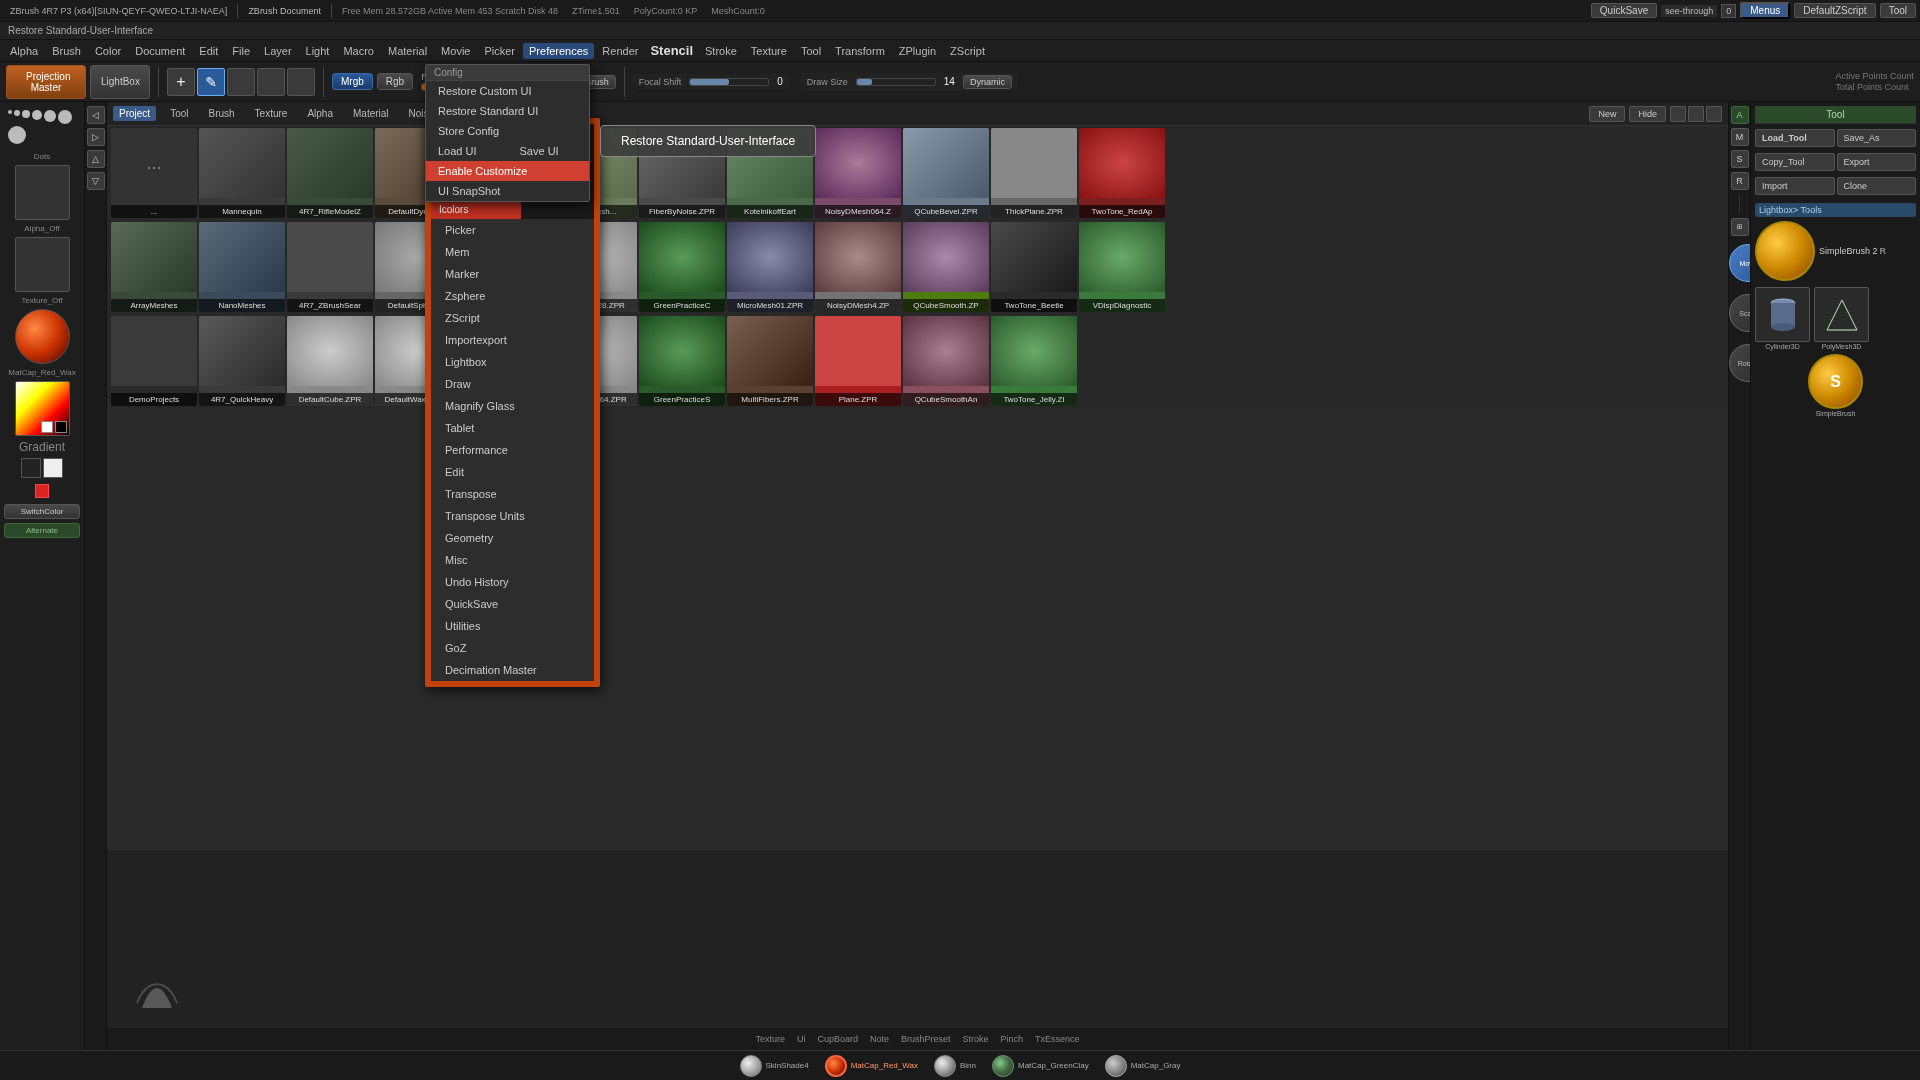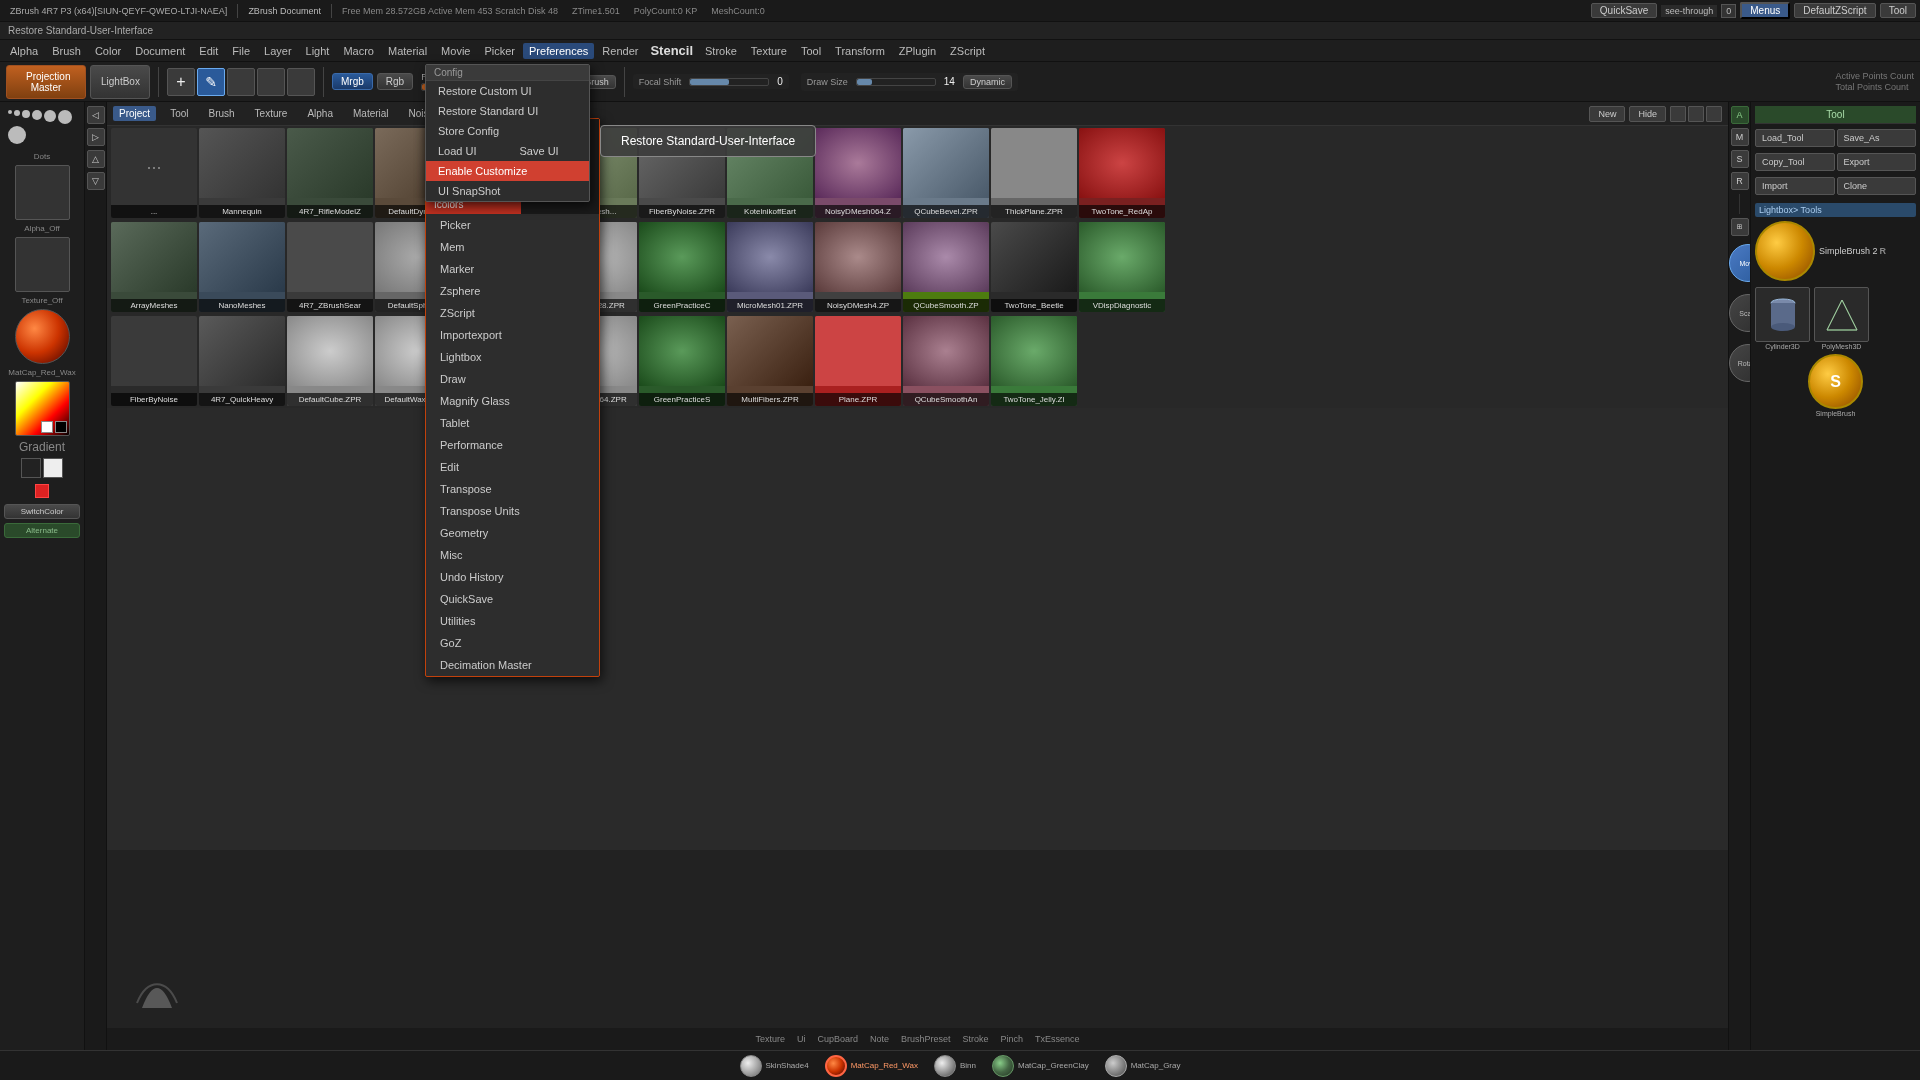"Load_Tool" button.tool-btn { font-weight: none -> bold }
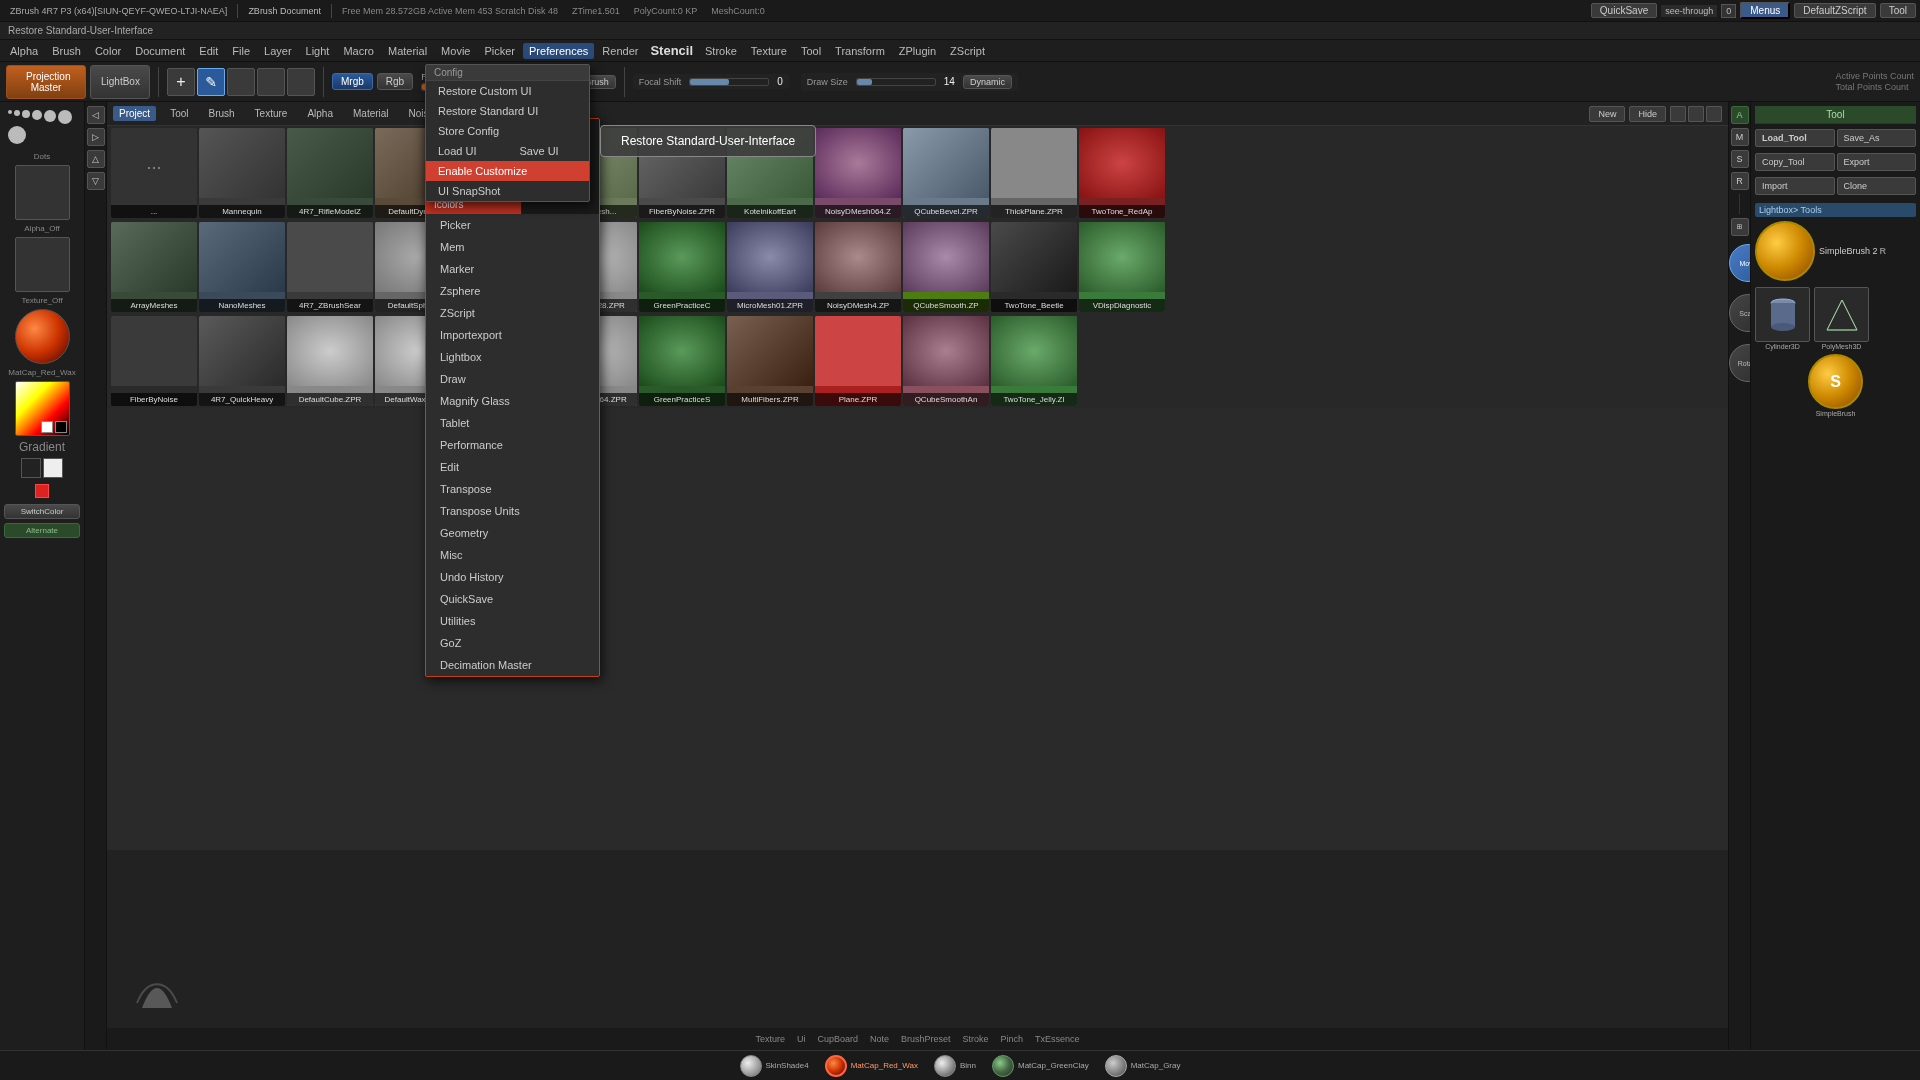"Icolors" div { border: 1px solid #c2410c -> 6px solid #c2410c }
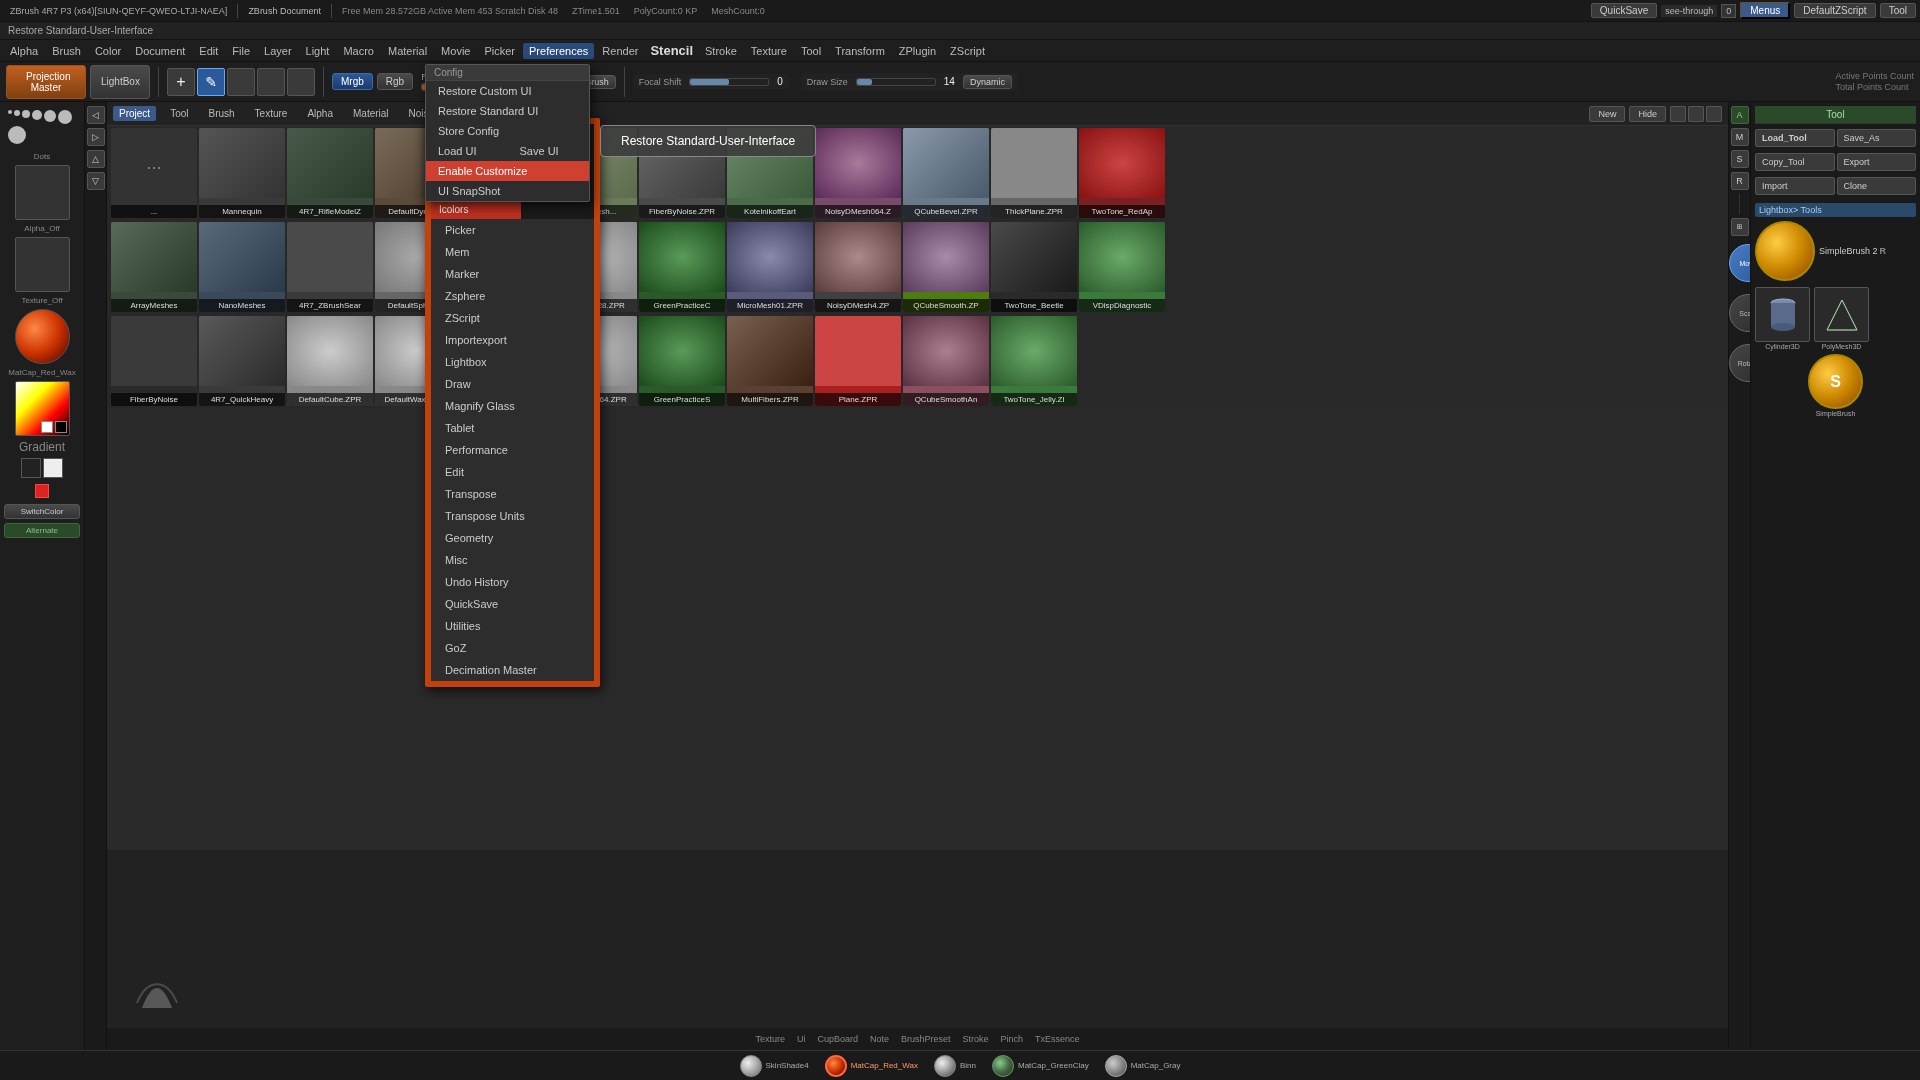"NoisyDMesh4.ZP" div.lb-item { background: #404040 -> #737373 }
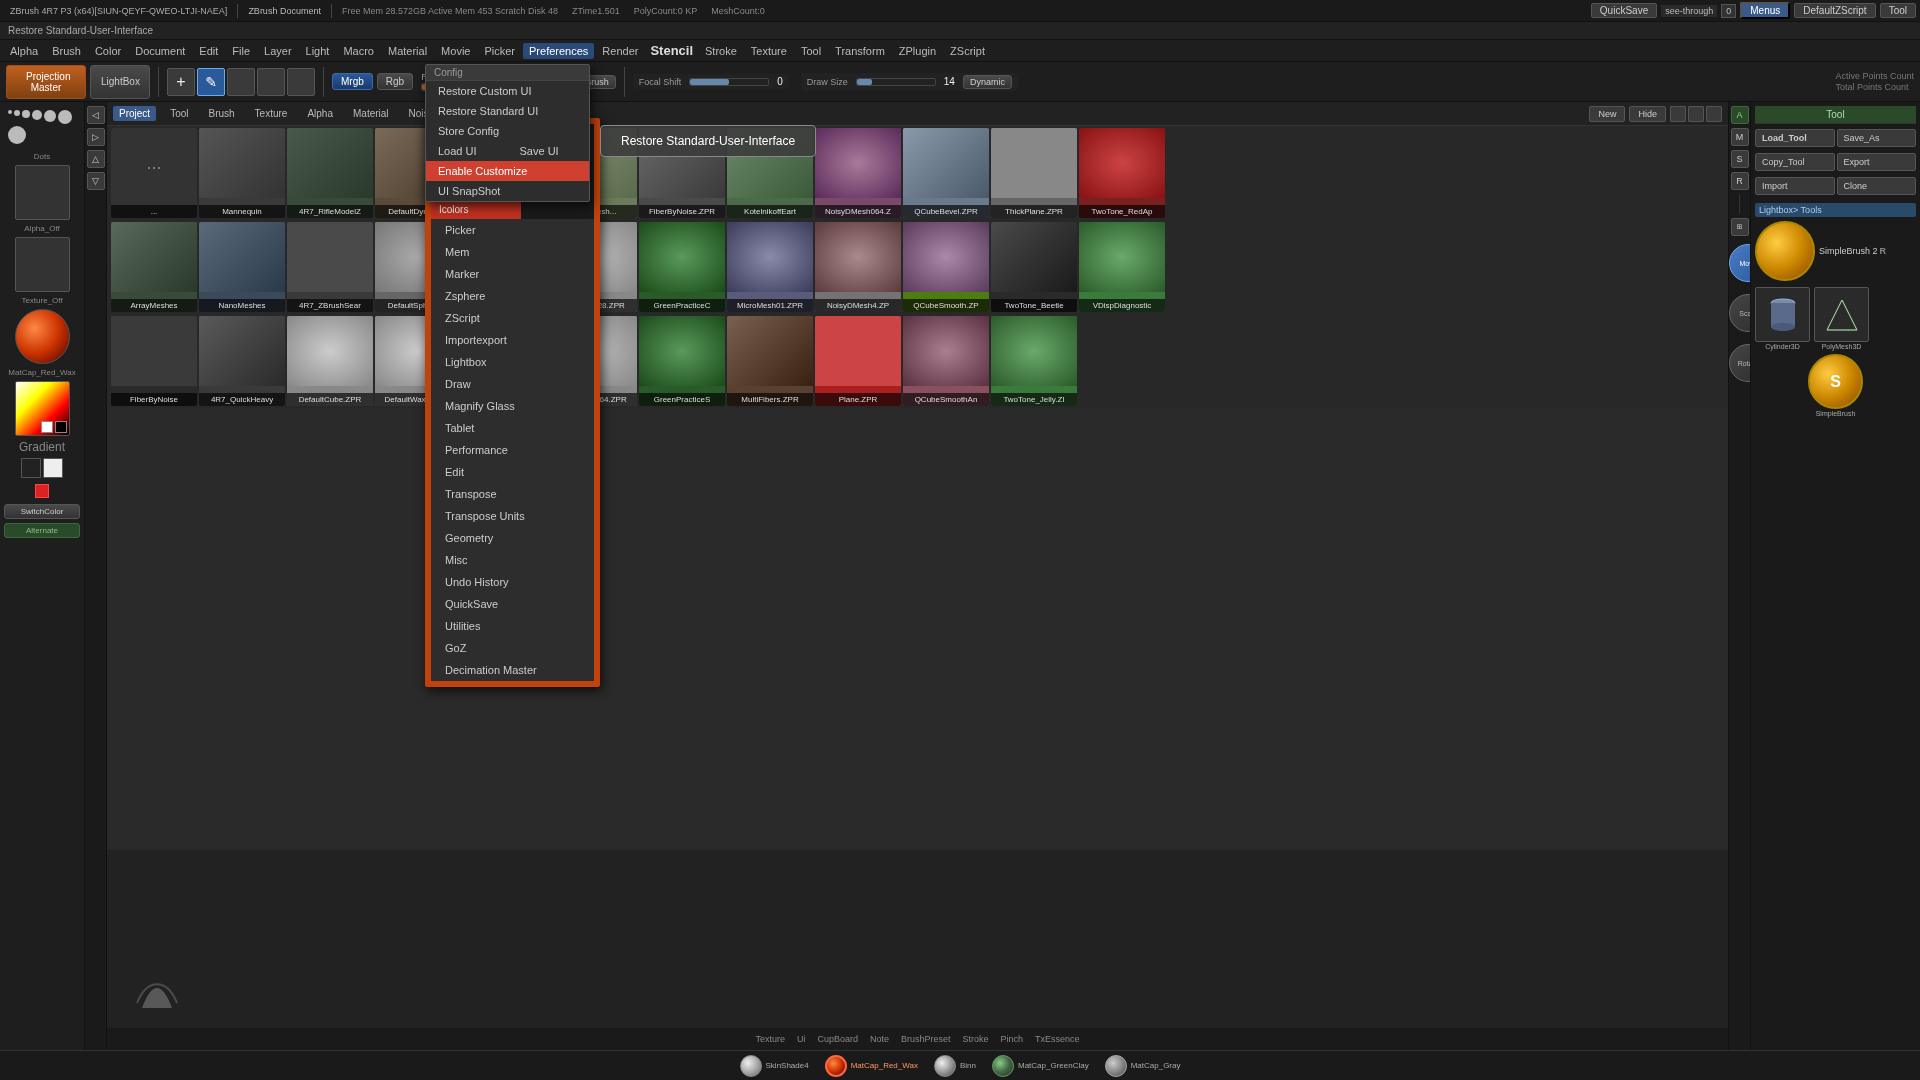"FiberByNoise" div.lb-label { text: FiberByNoise -> DemoProjects }
